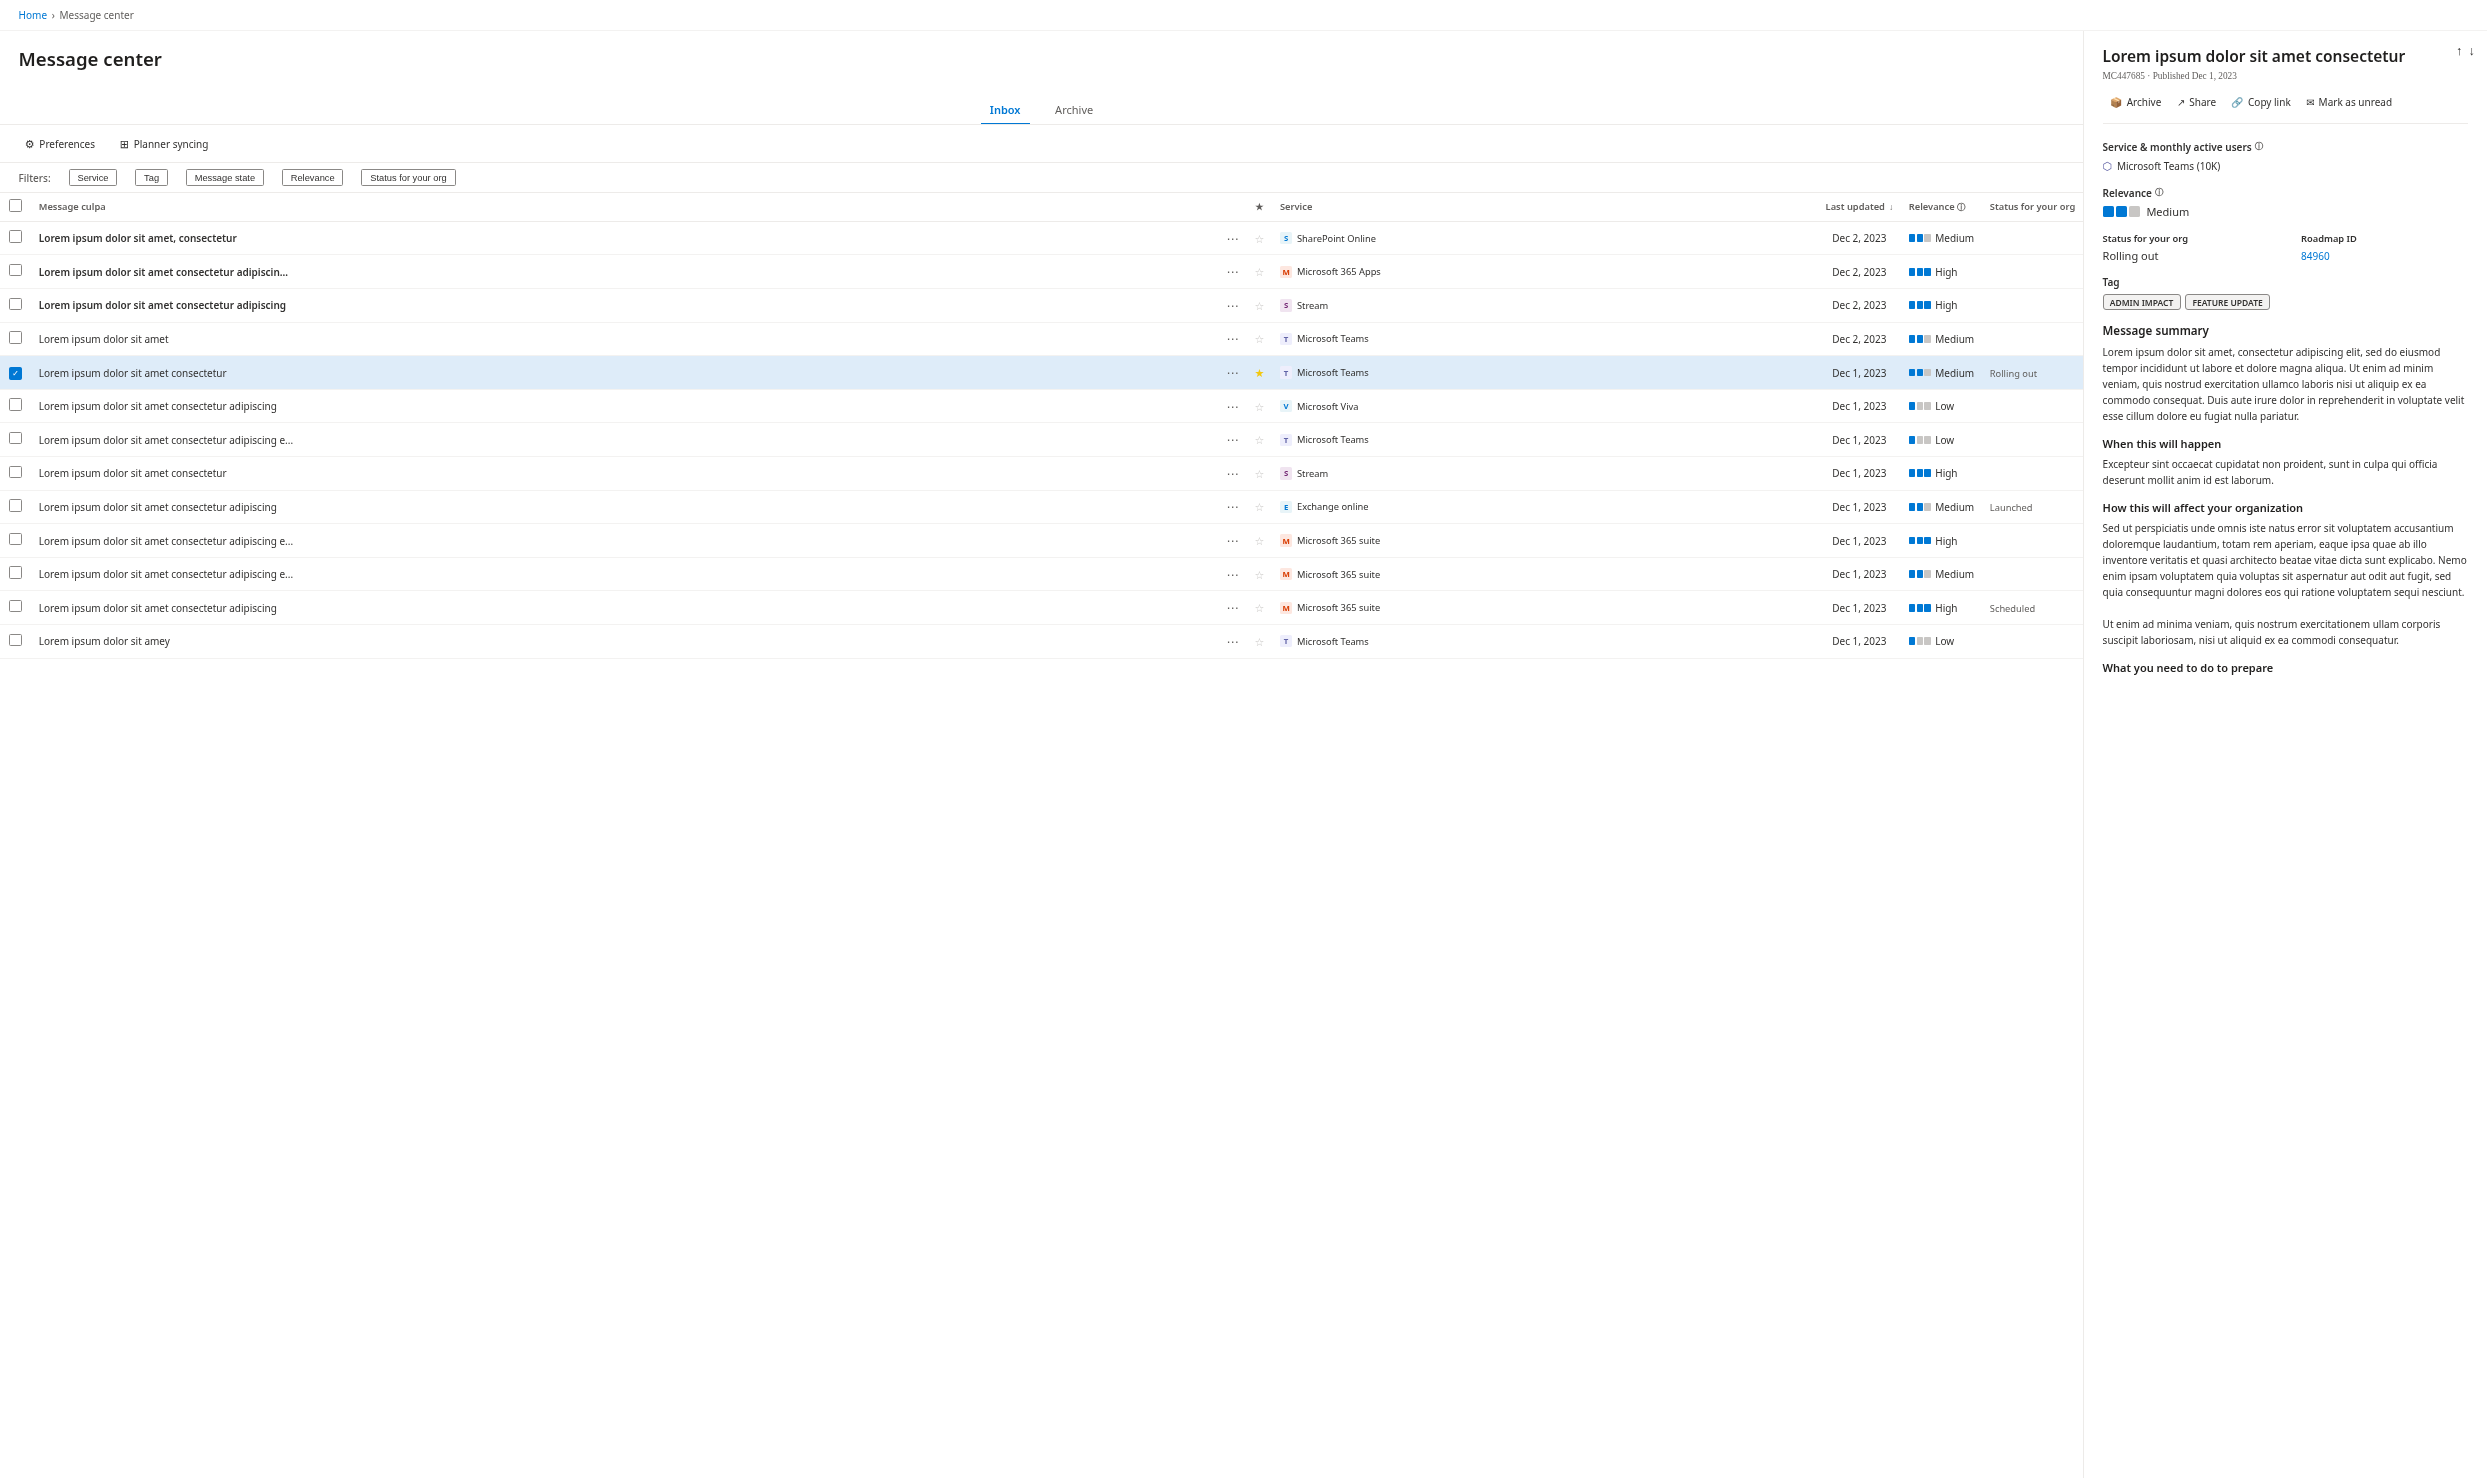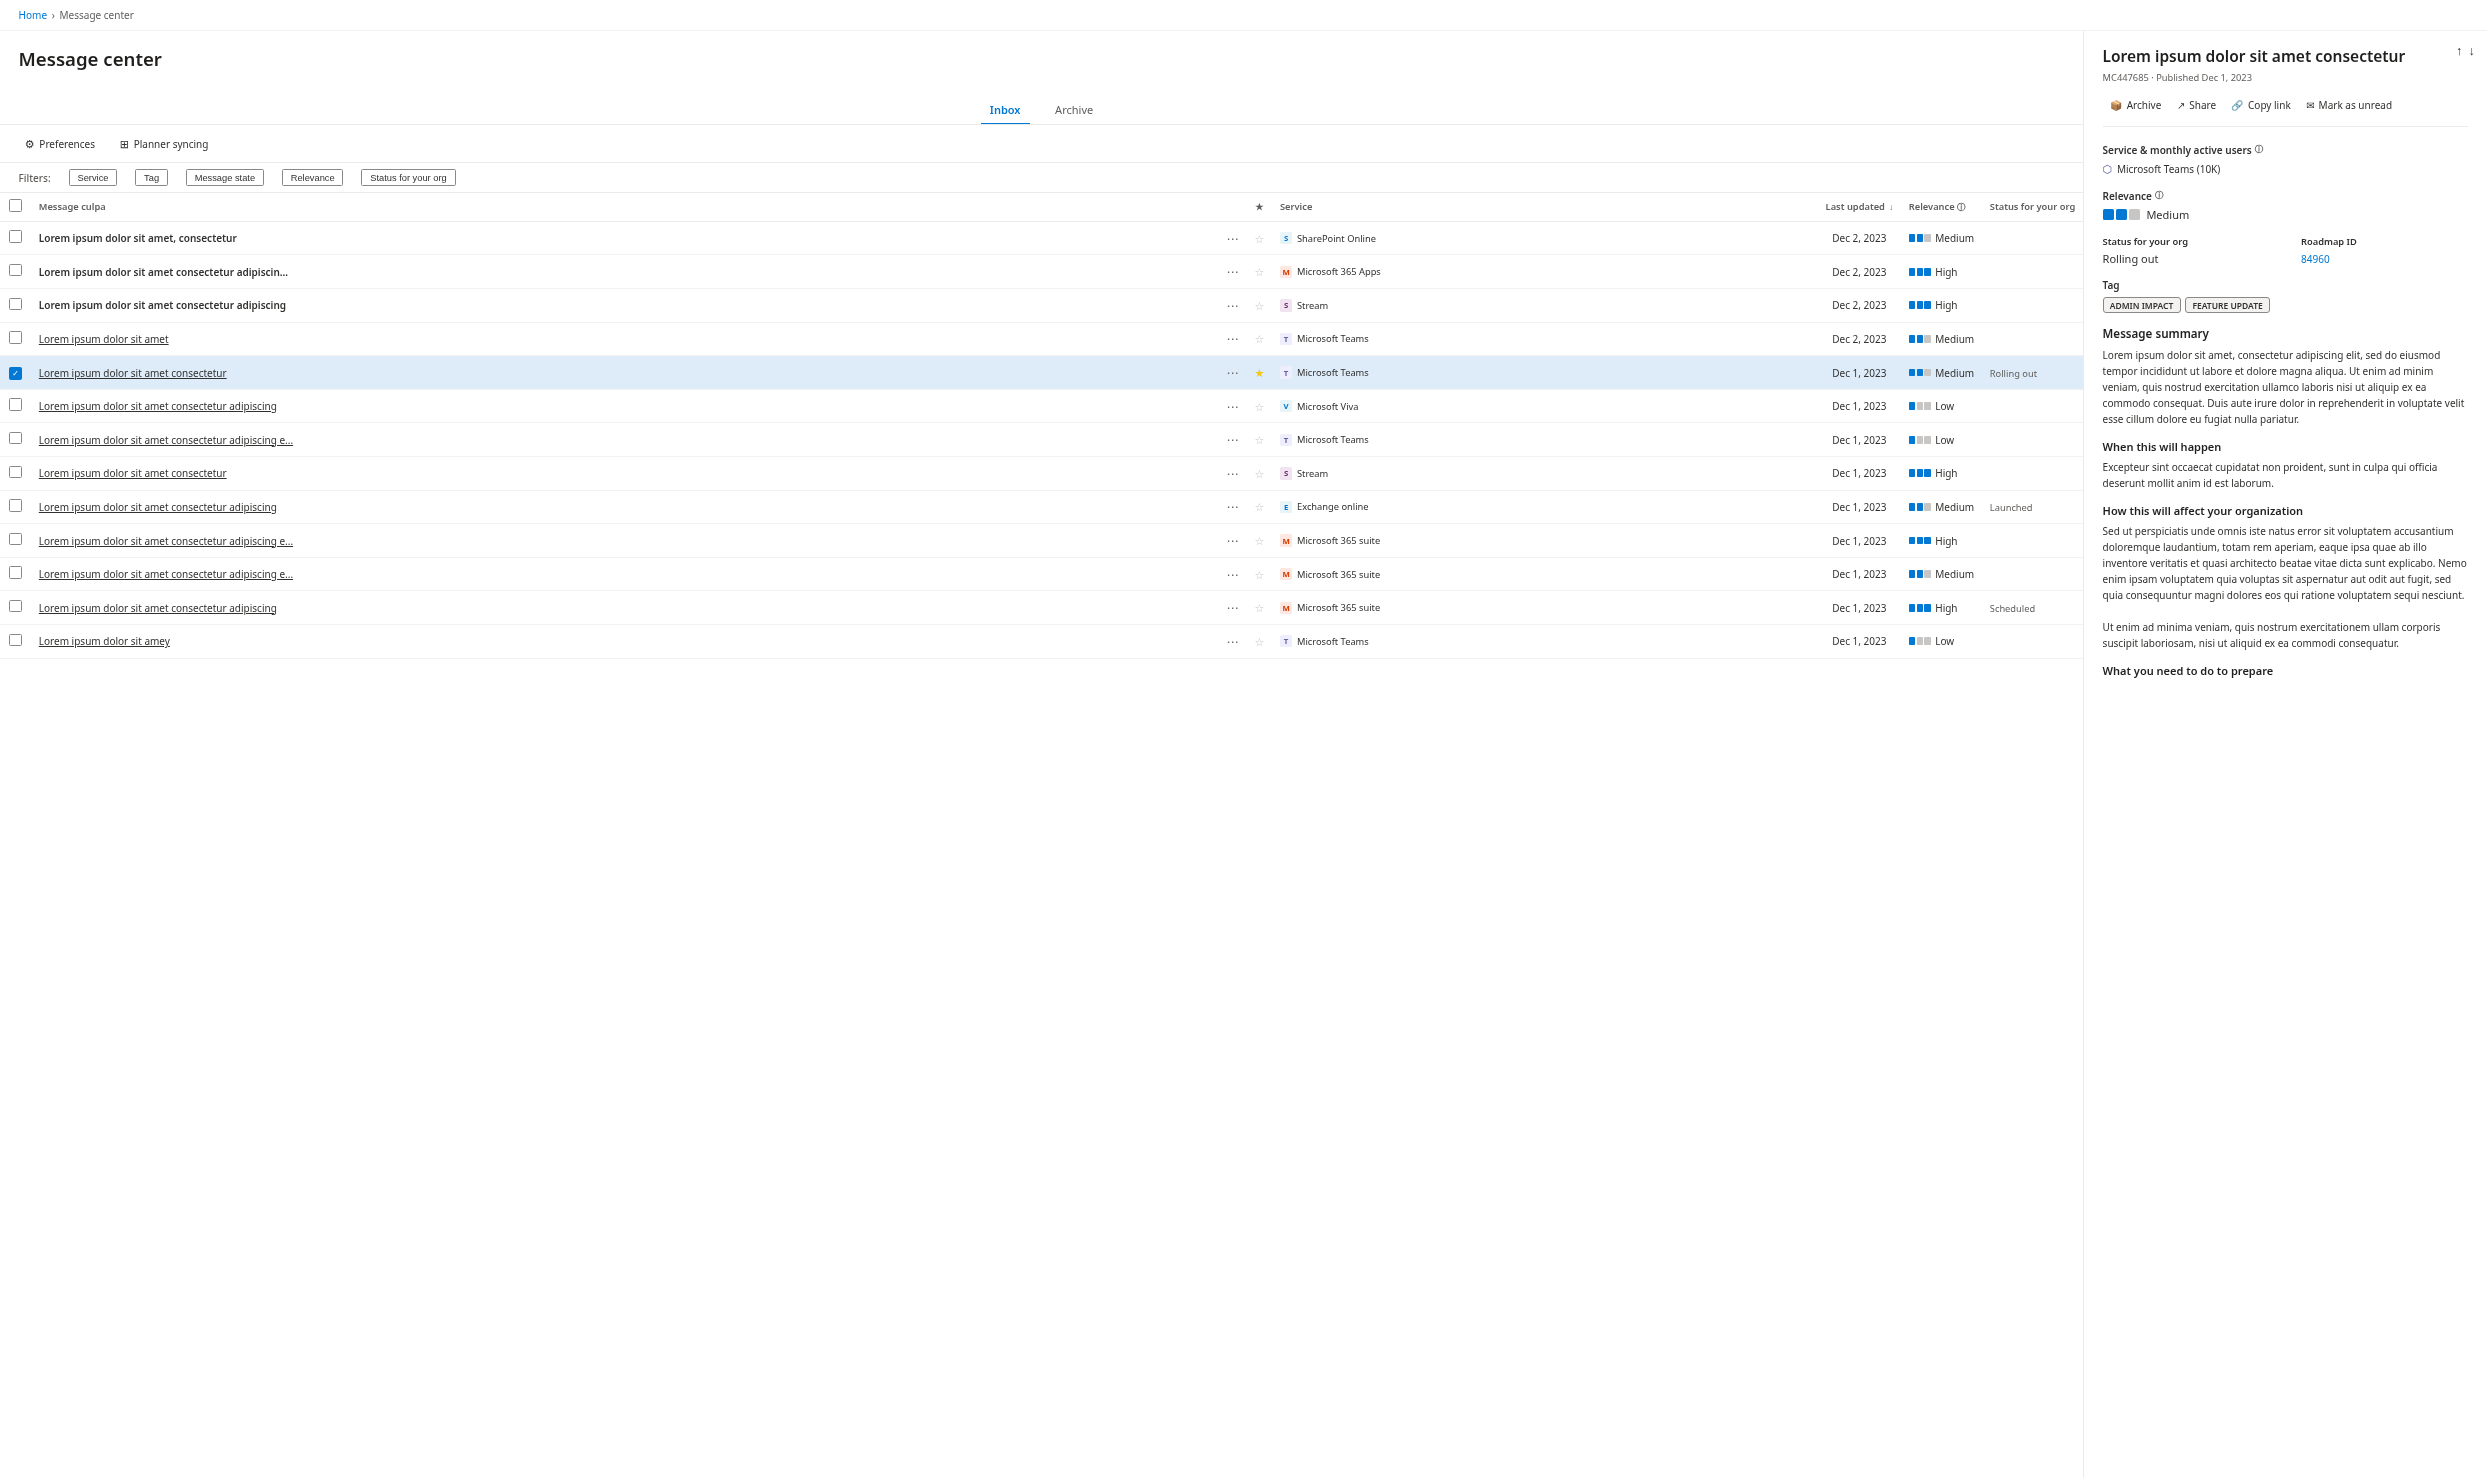"MC447685 · Published Dec 1," .detail-meta { font-family: none -> Liberation Serif, serif }
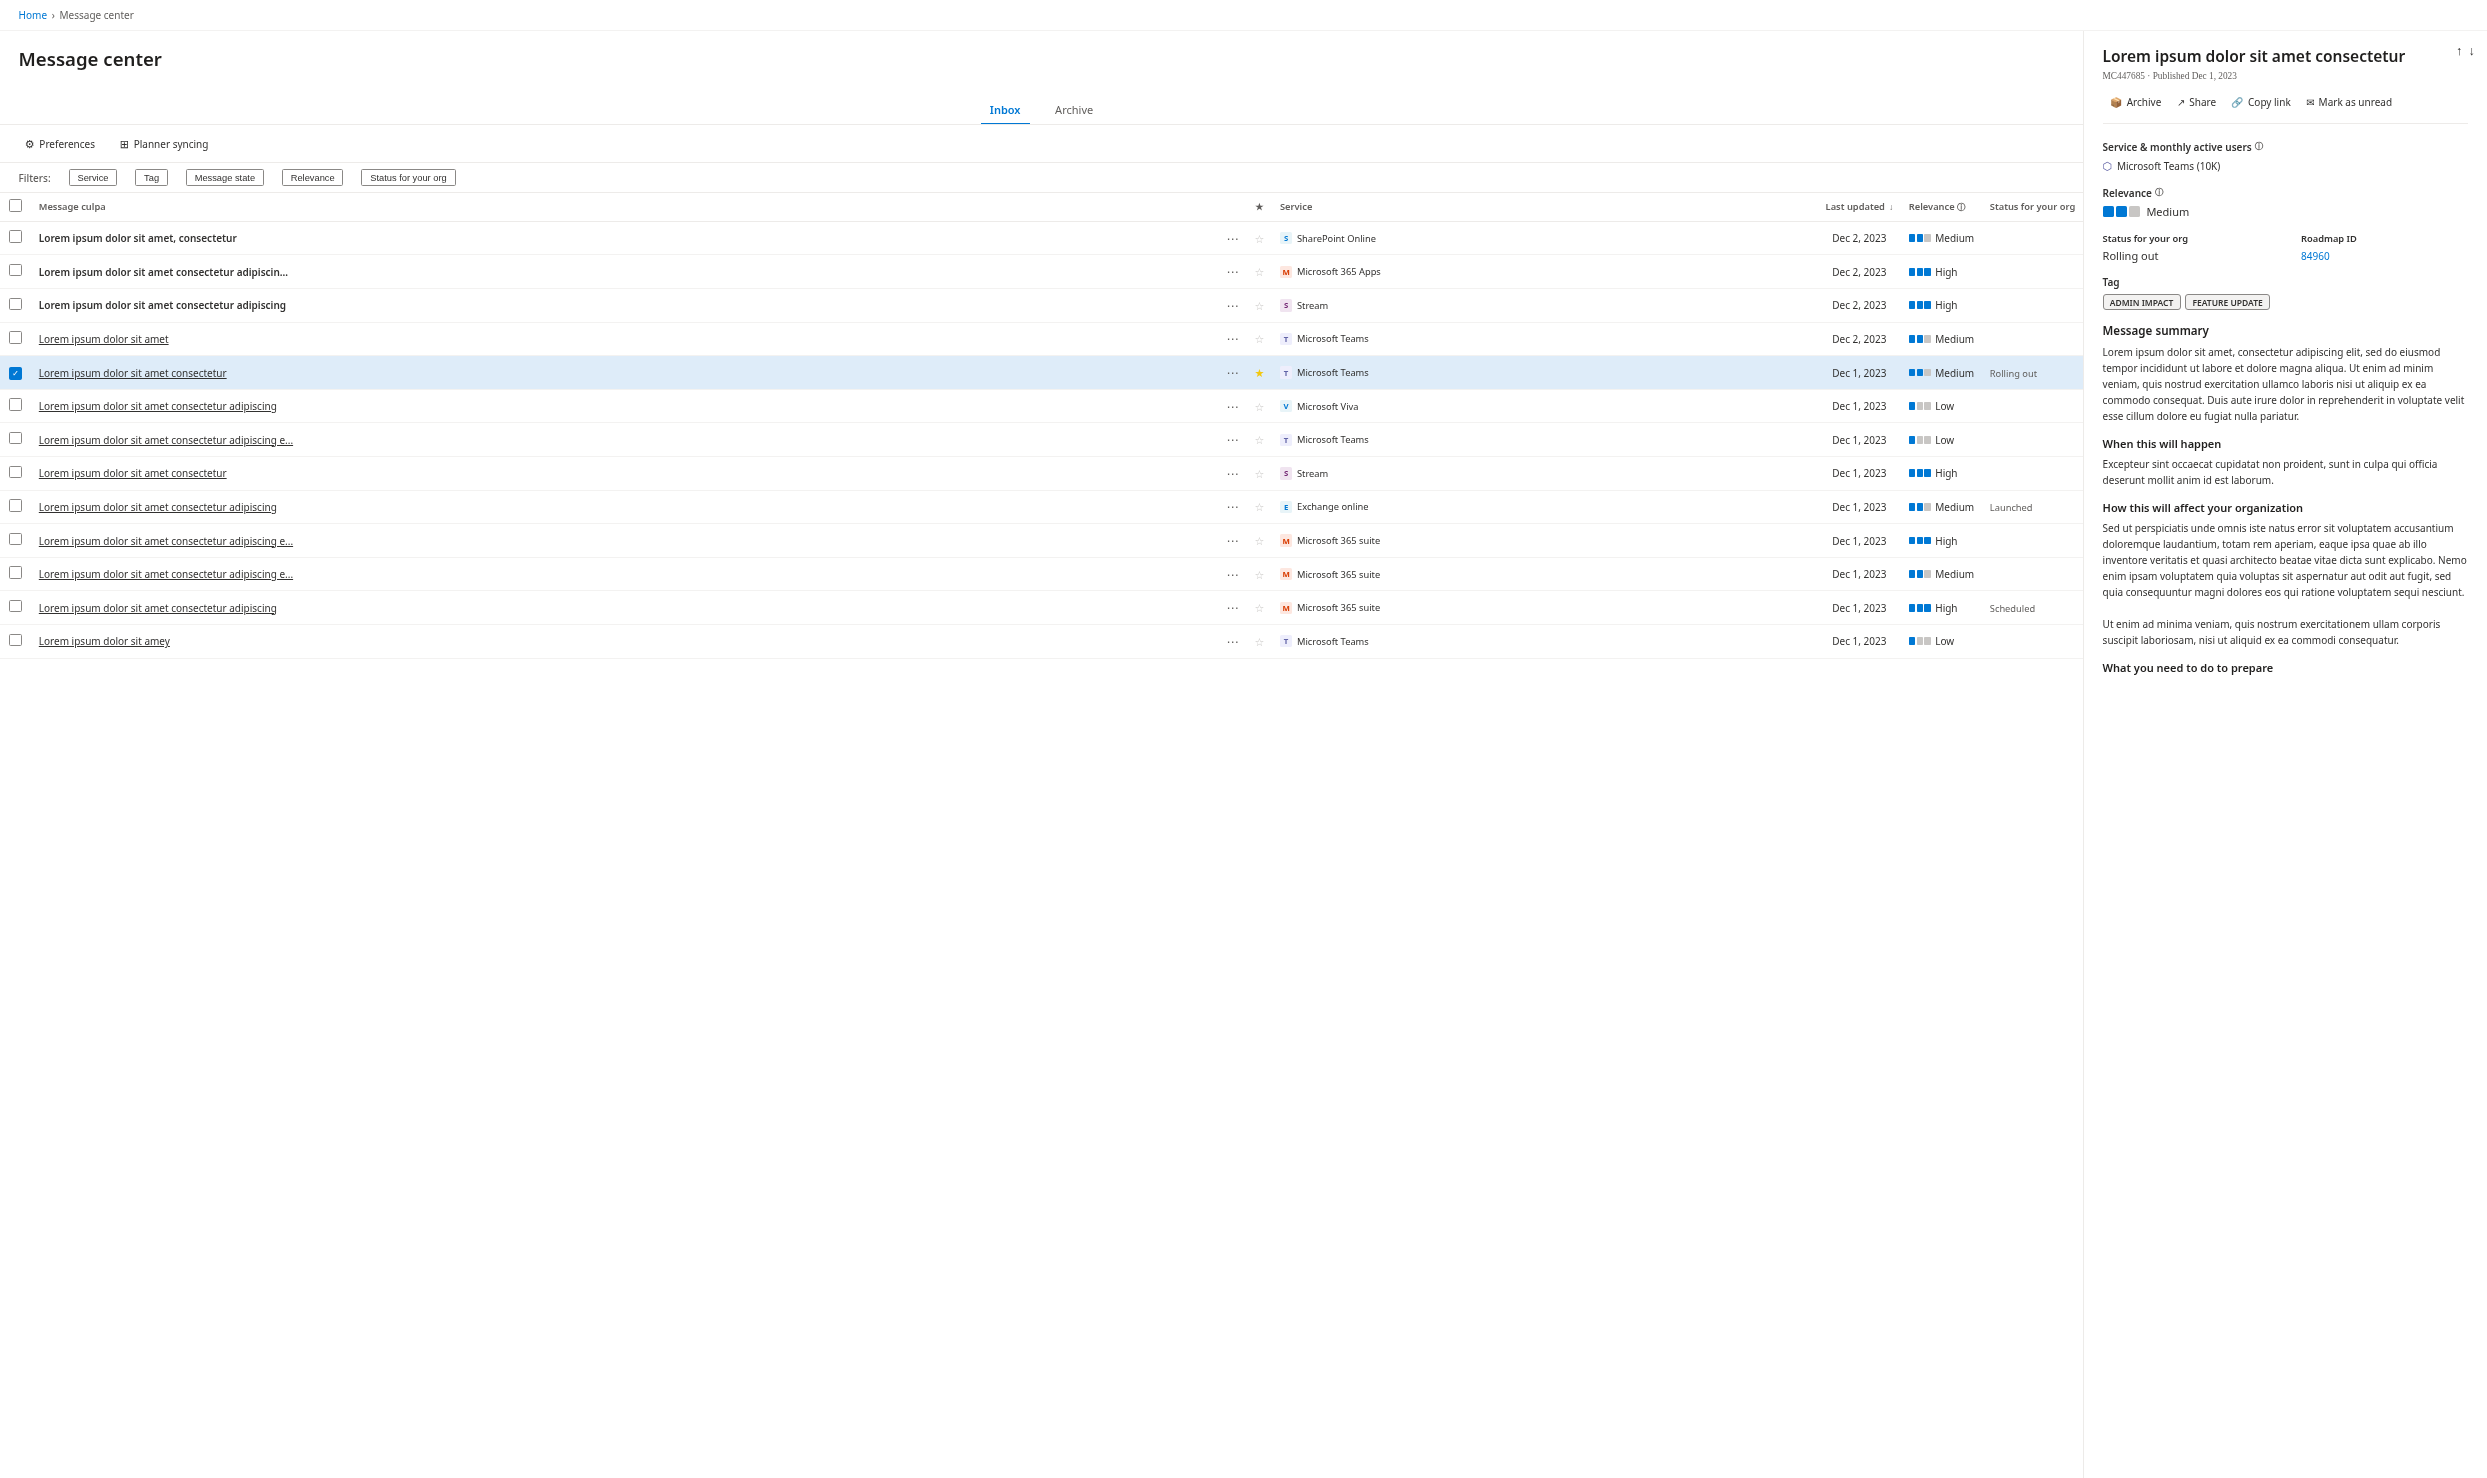"Lorem ipsum dolor sit amet" .msg-title-normal { text-decoration: underline -> none }
